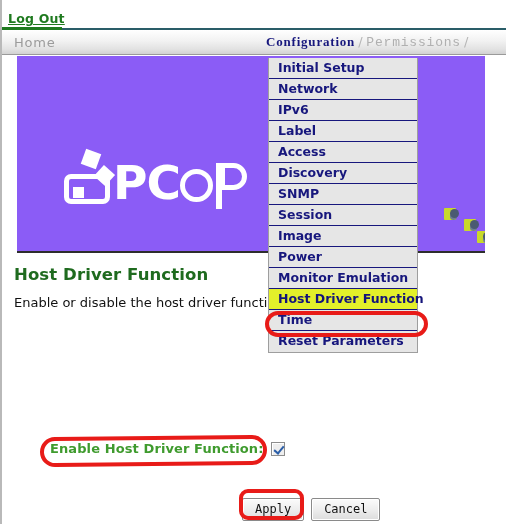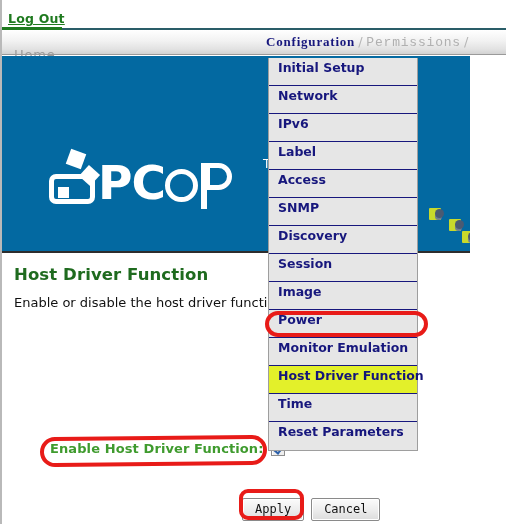"Home" .nav-home { top: 17px -> 5px }
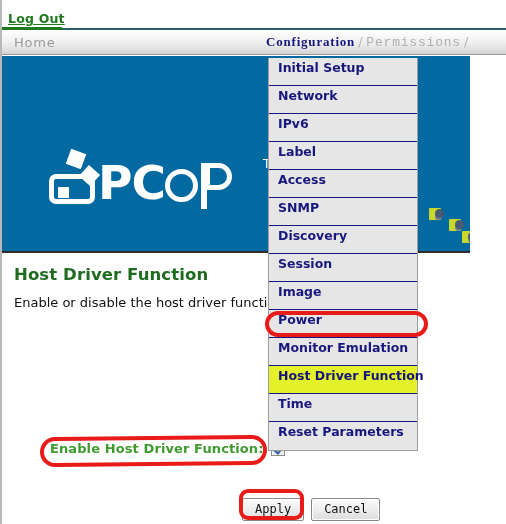"Initial Setup" .menu-item { height: 28px -> 21px }
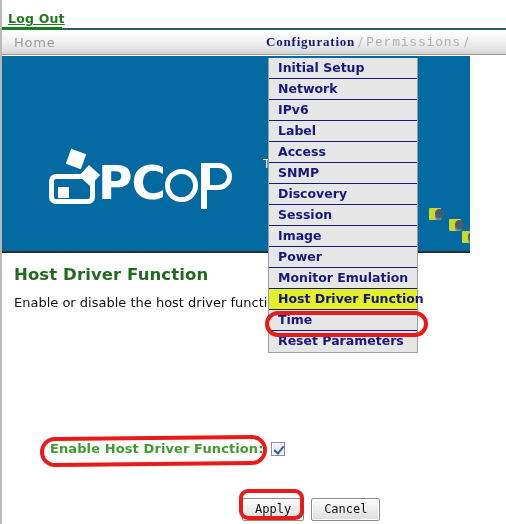"PC" .banner { background: #0369a1 -> #8b5cf6; left: 2px -> 17px }
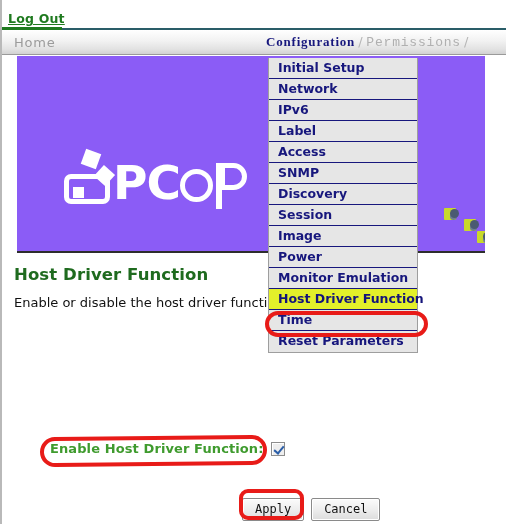"SNMP" div.menu-item { order: before "Discovery" -> after "Discovery" }
